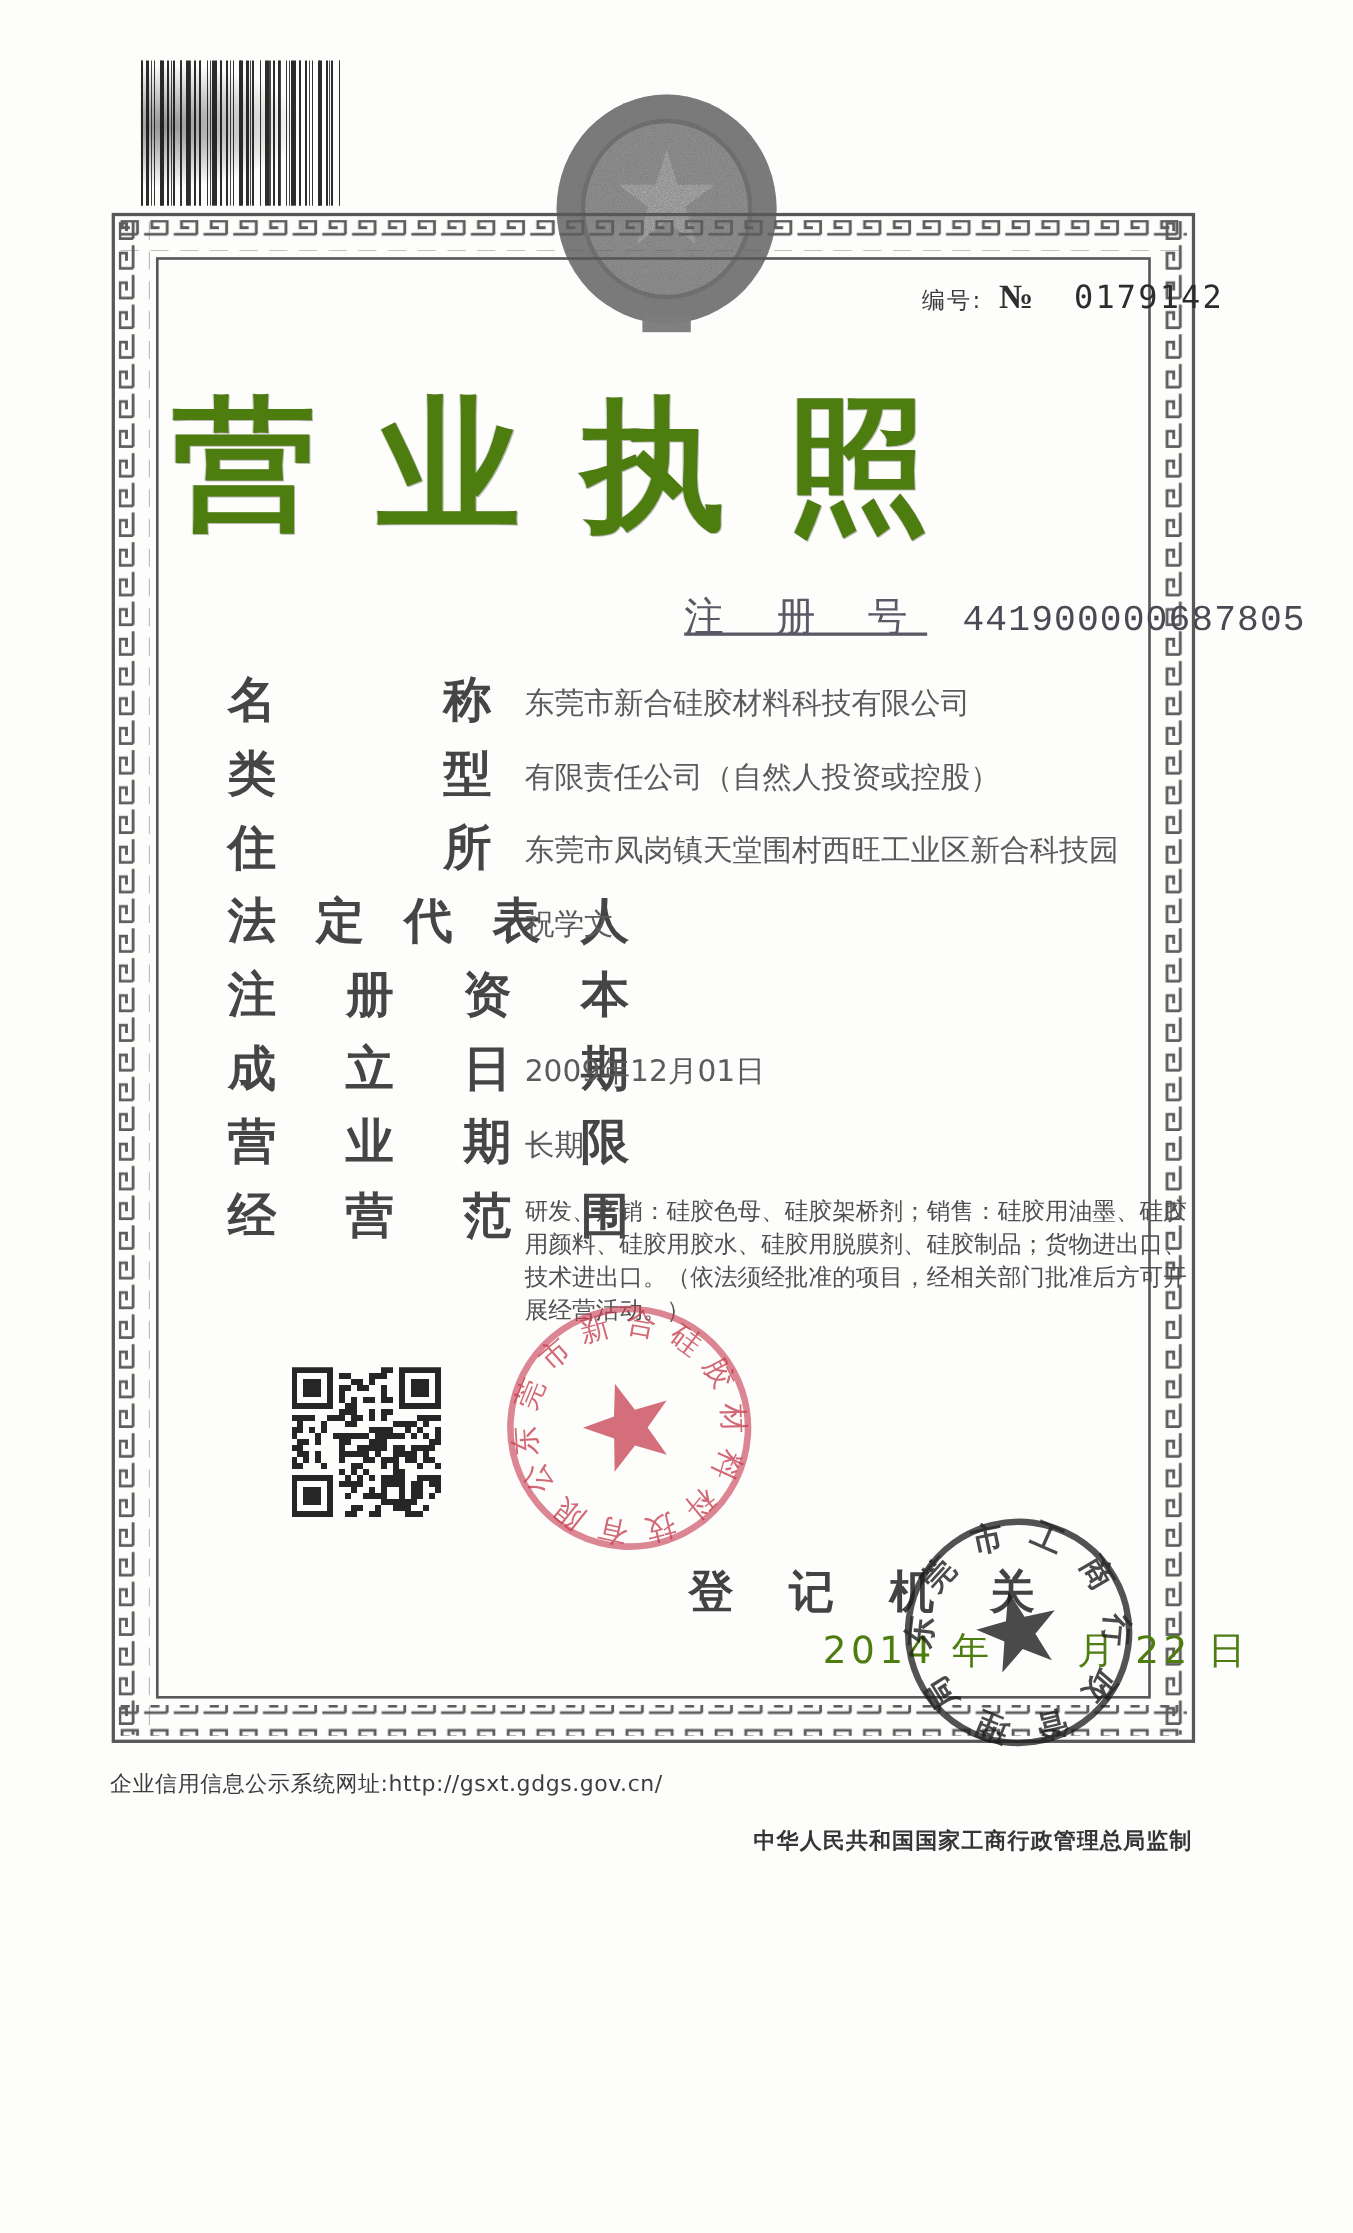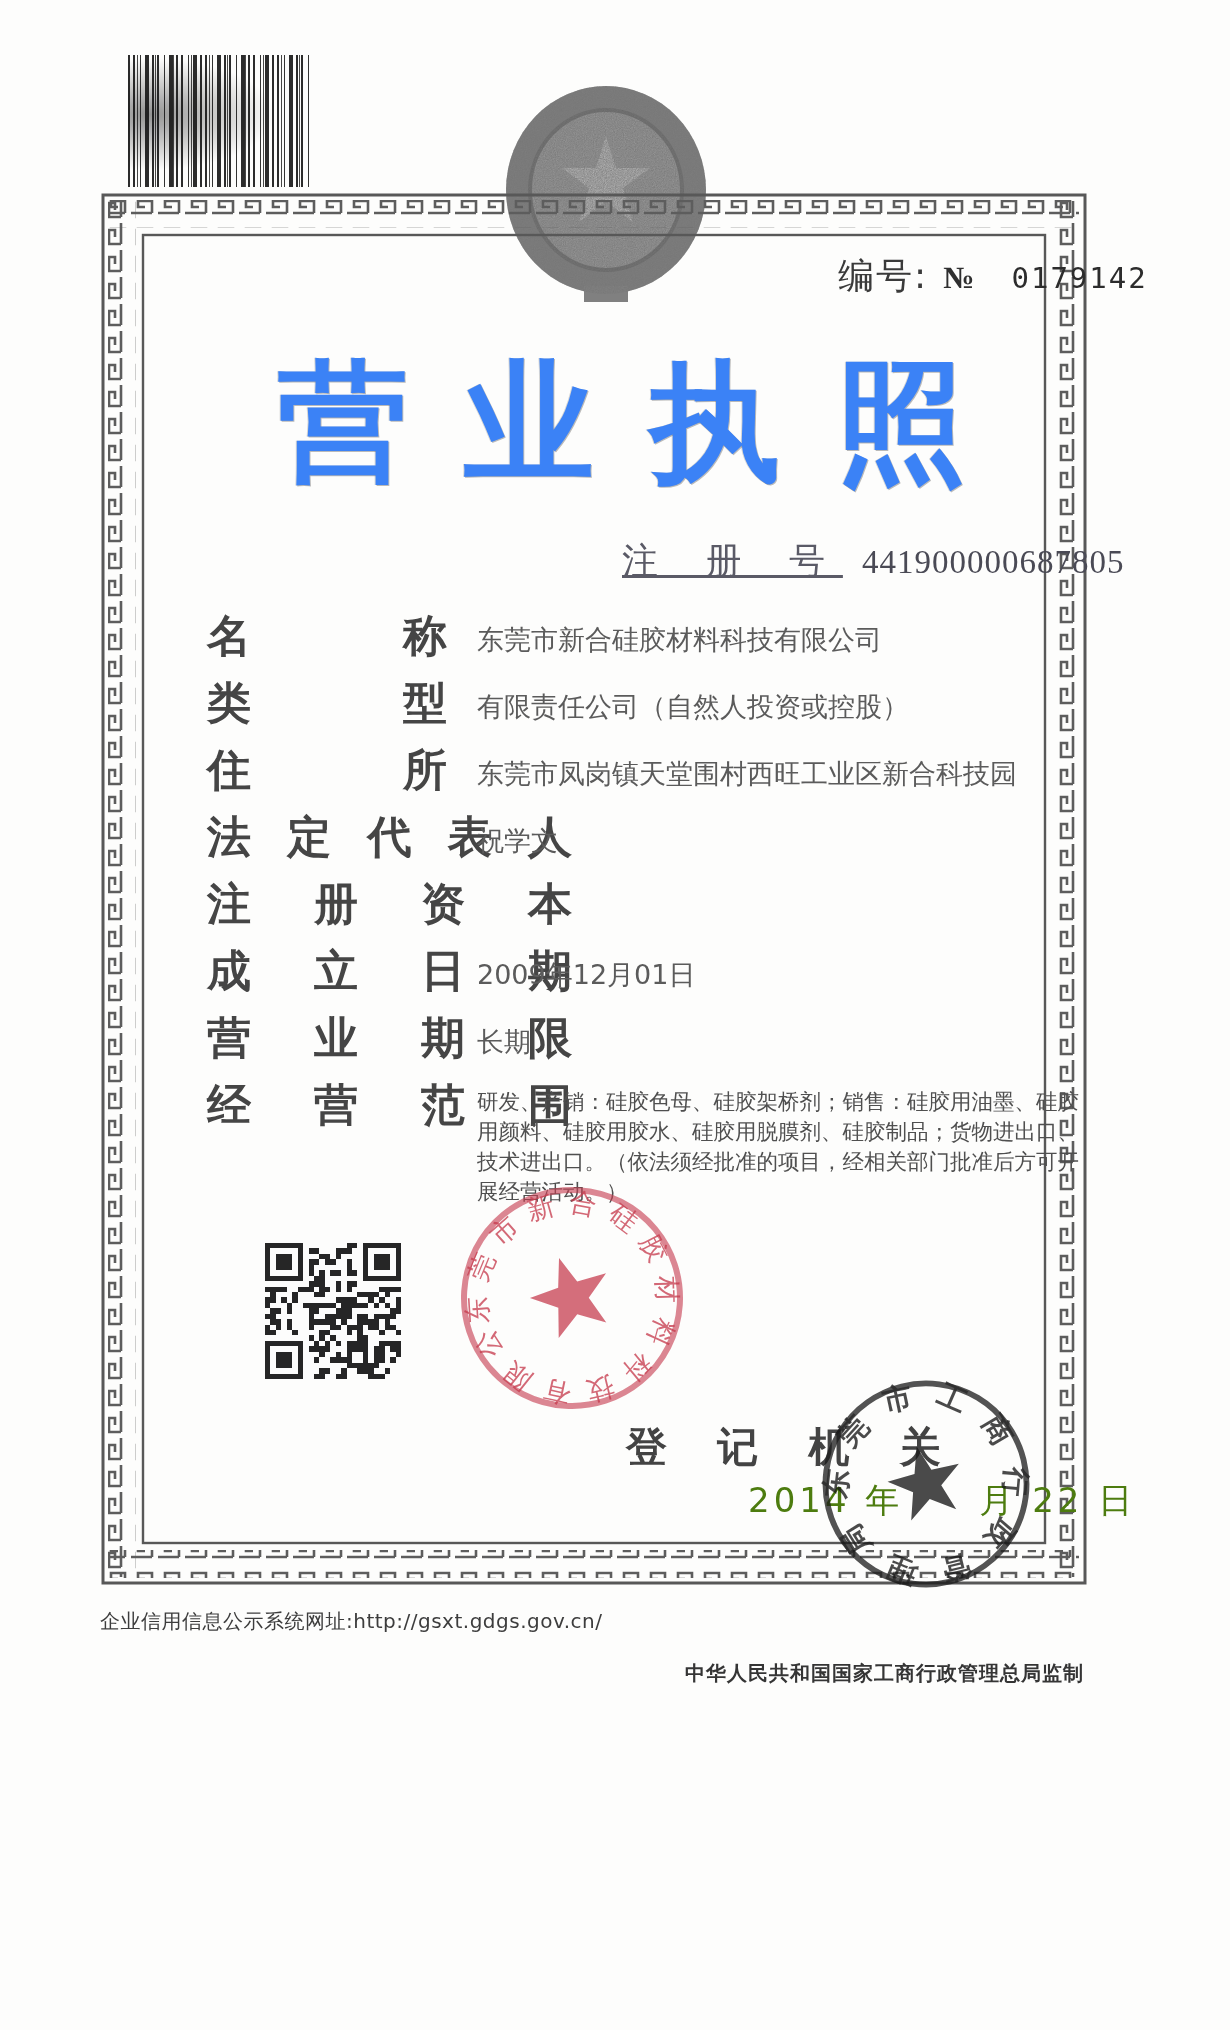"编号:" .serial .lab { font-size: 36px -> 21px }
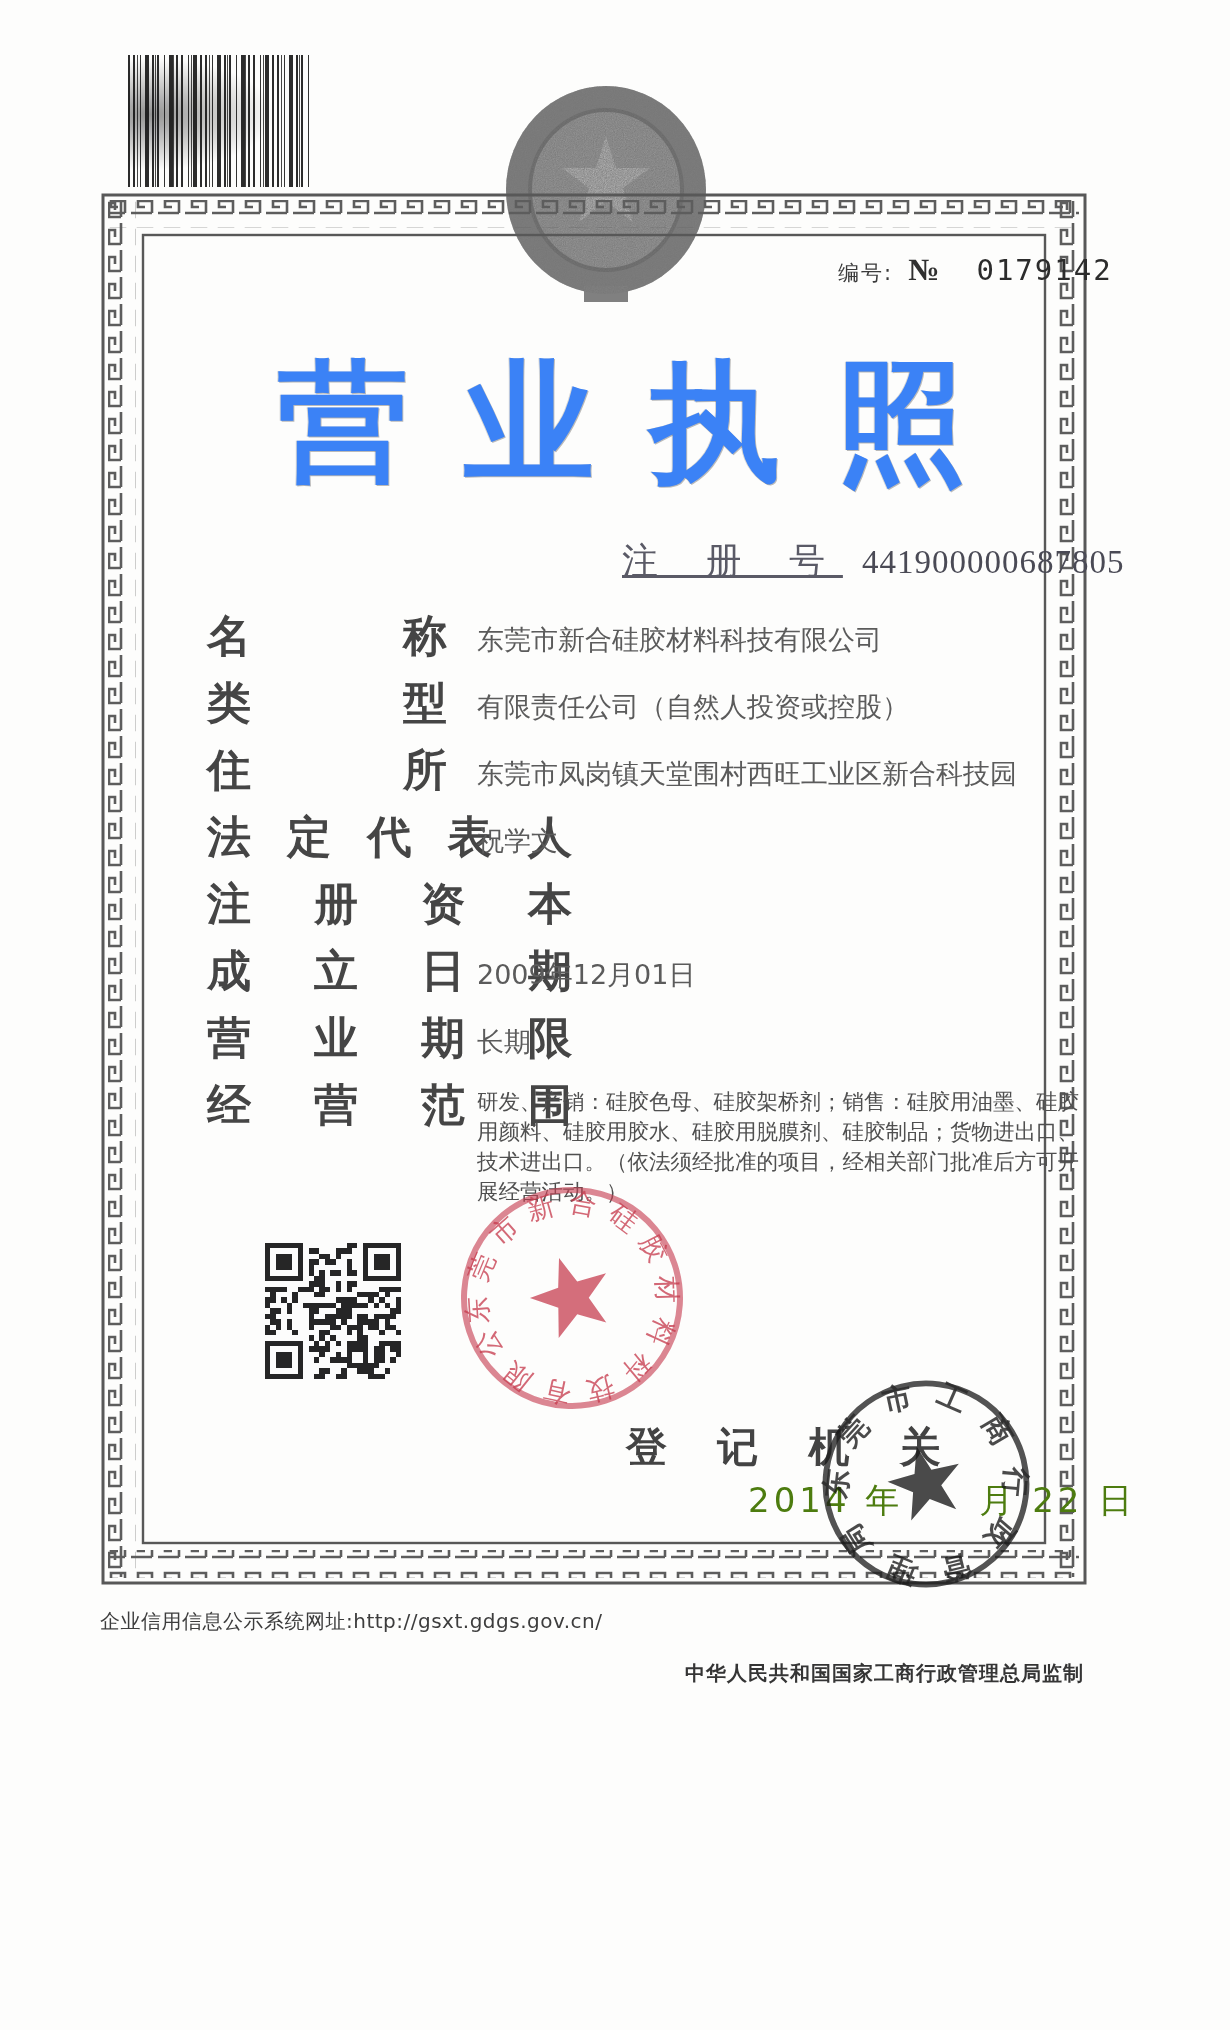"营业执照" .title { color: #3b82f6 -> #4d7c0f; text-align: center -> left }
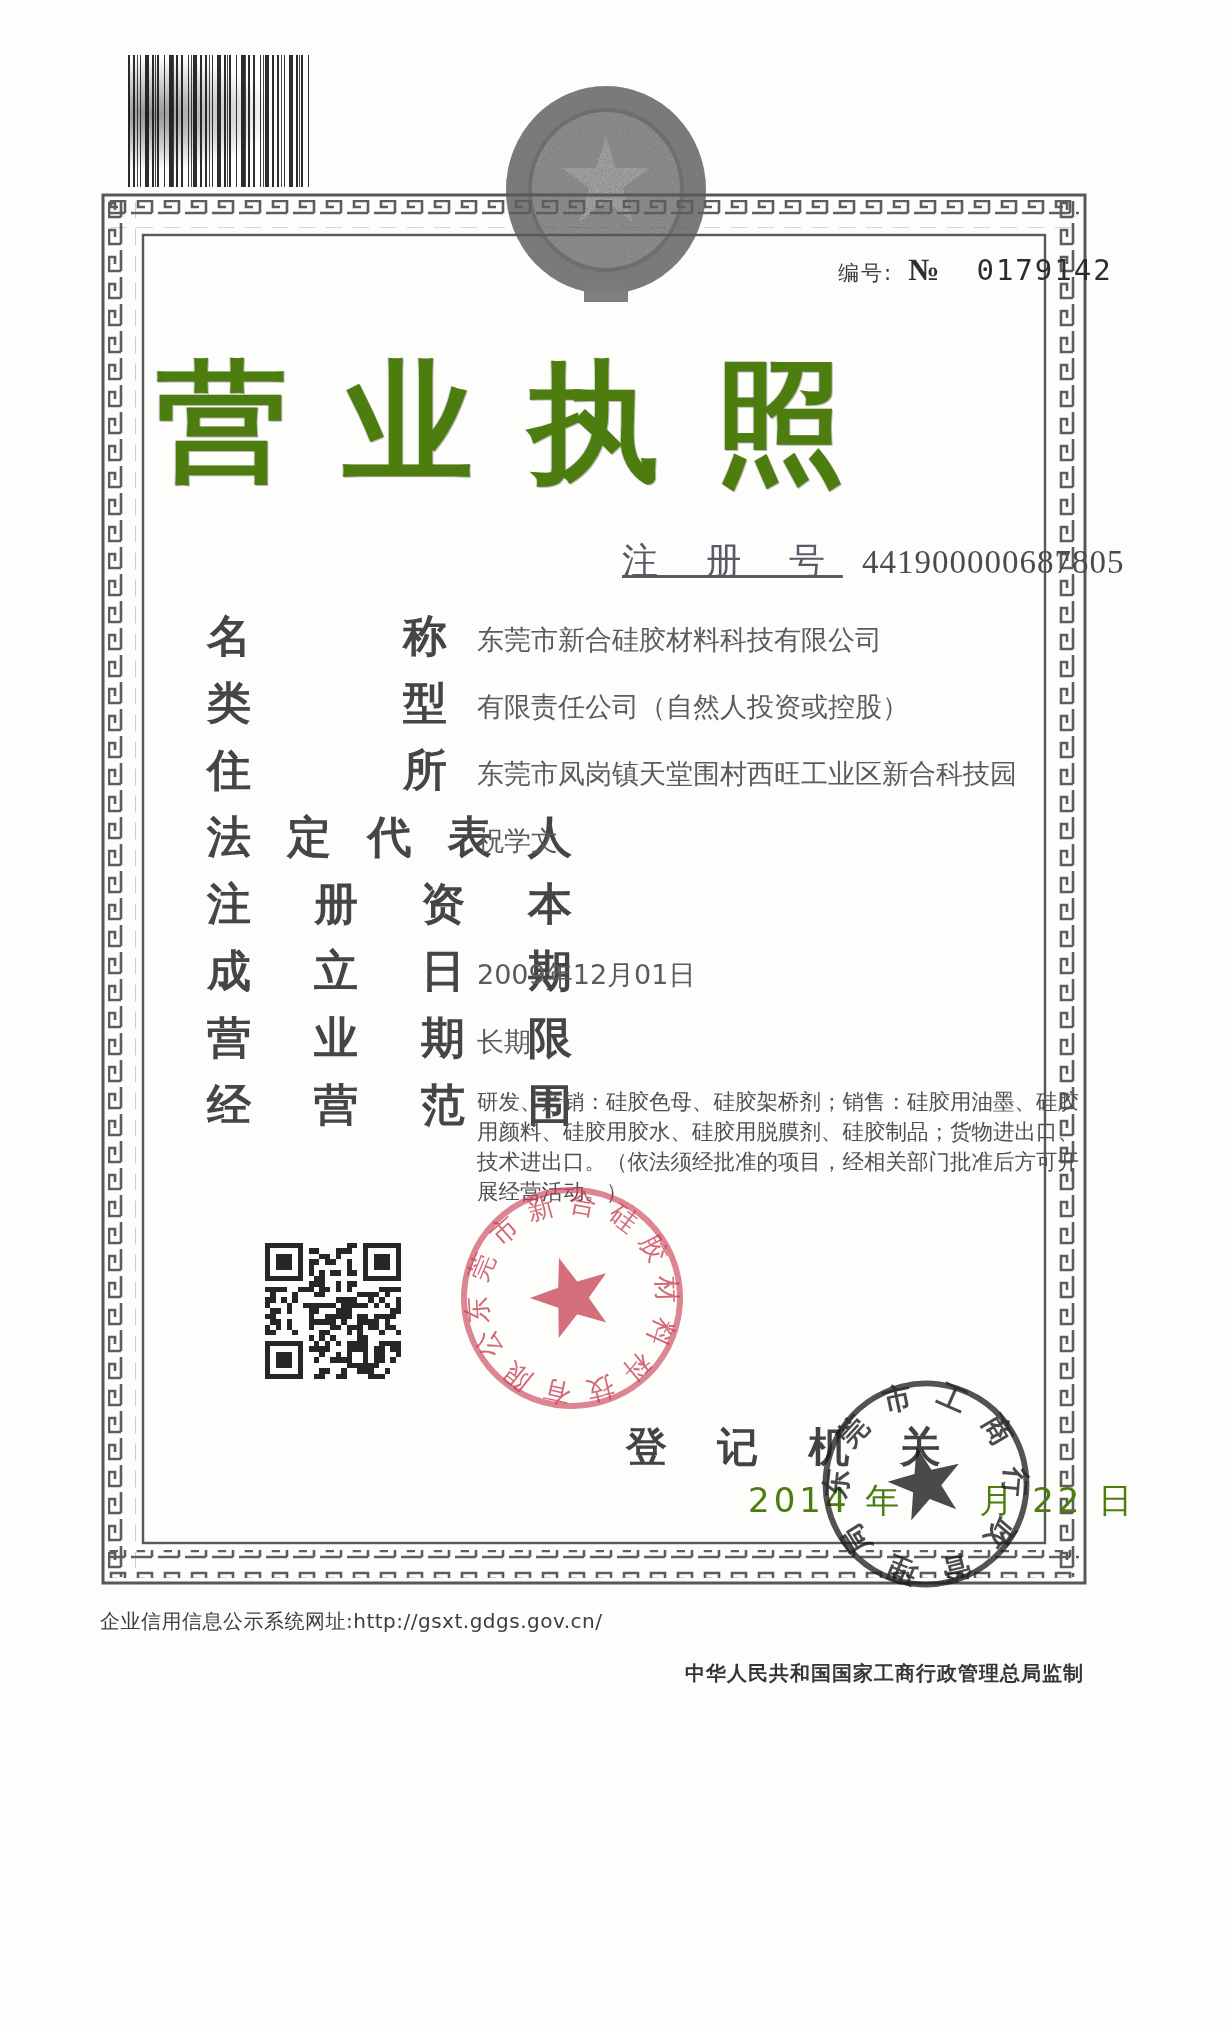"441900000687805" .regno .val { font-family: Liberation Serif, serif -> Liberation Mono, monospace; margin-left: 14px -> 27px }
